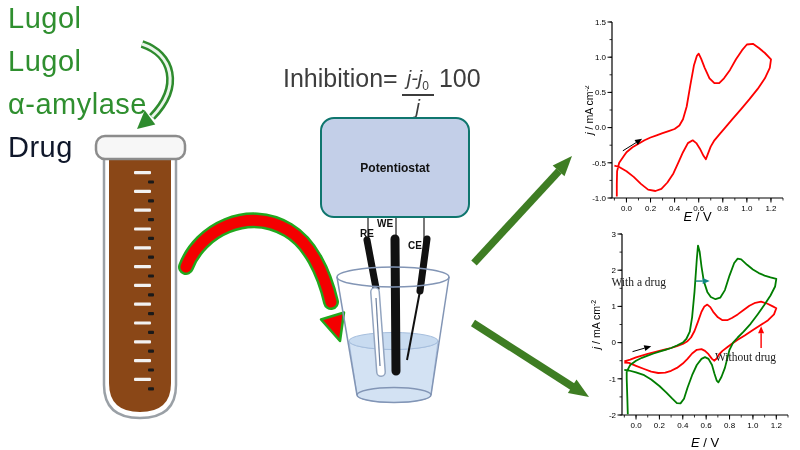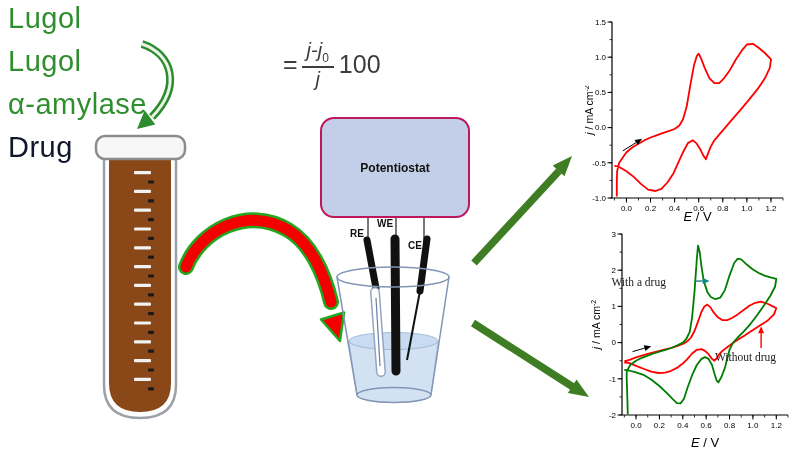"Inhibition" span { html: none -> <span>Inhibition</span> }
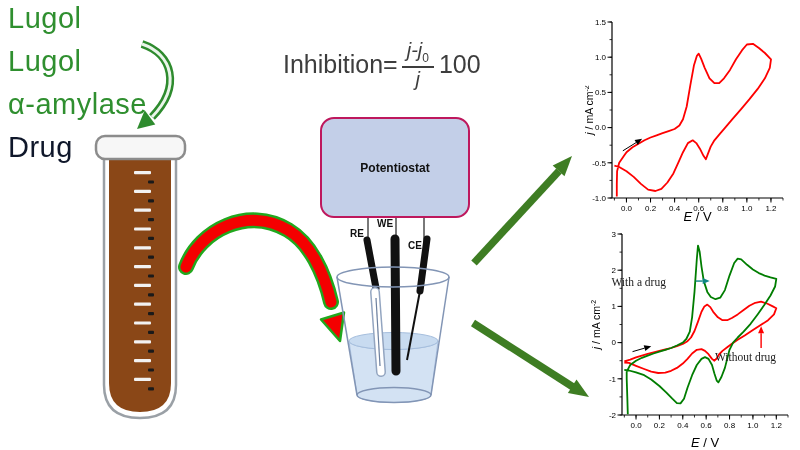"j-j0" .equation .num { margin-top: none -> 28px }
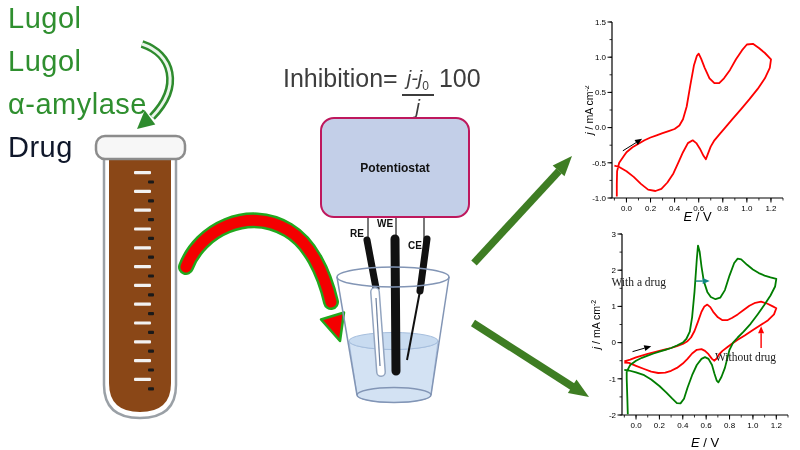"Potentiostat" .pstat { border: 2px solid #be185d -> 2px solid #0f766e }
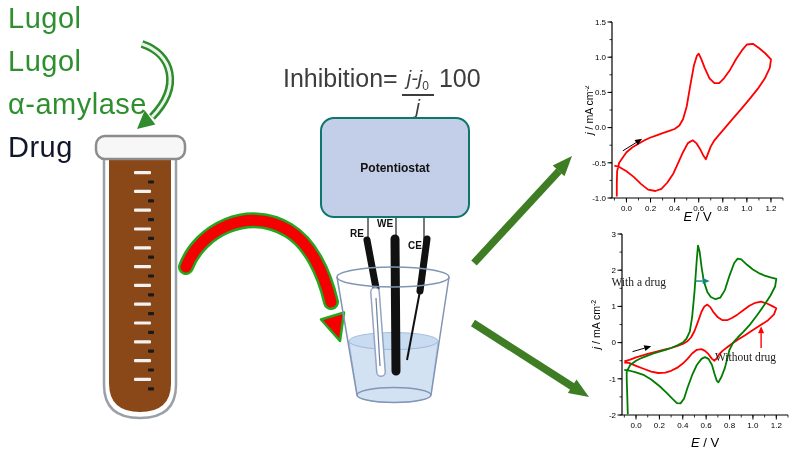"RE" span.elabel { left: 350px -> 360px }
